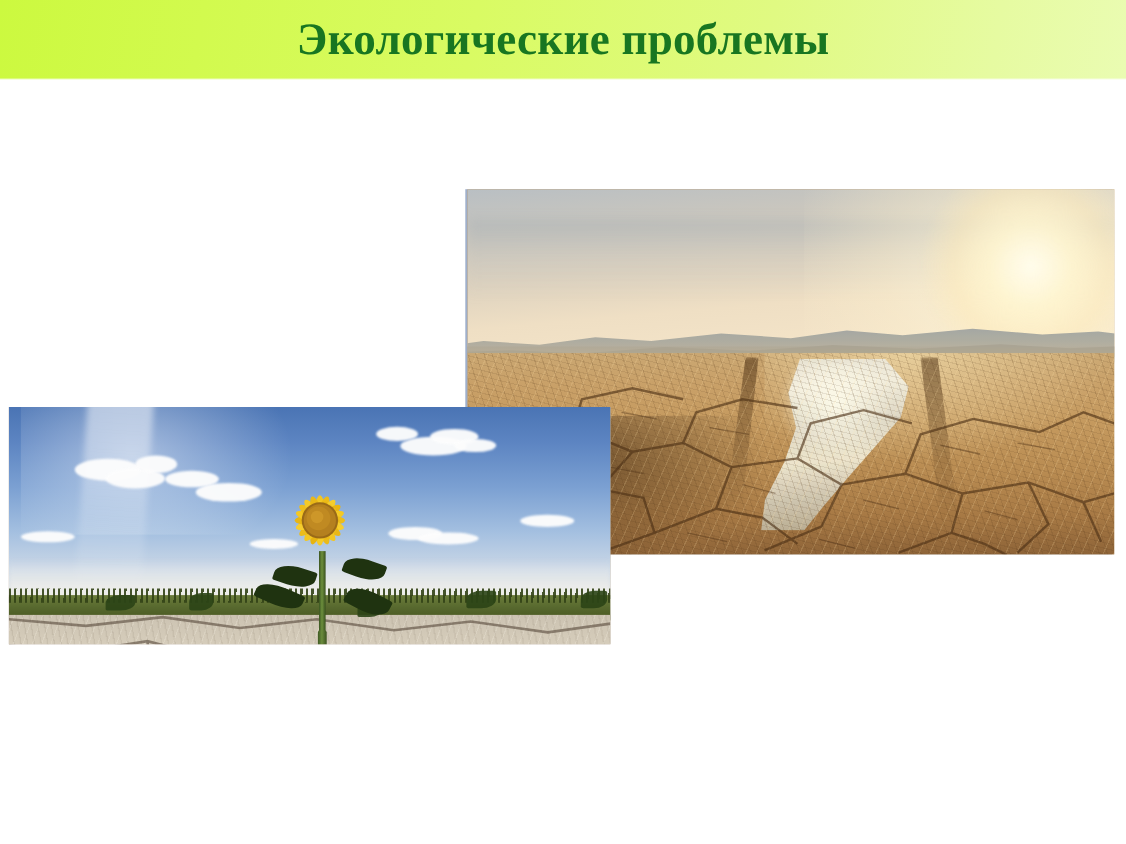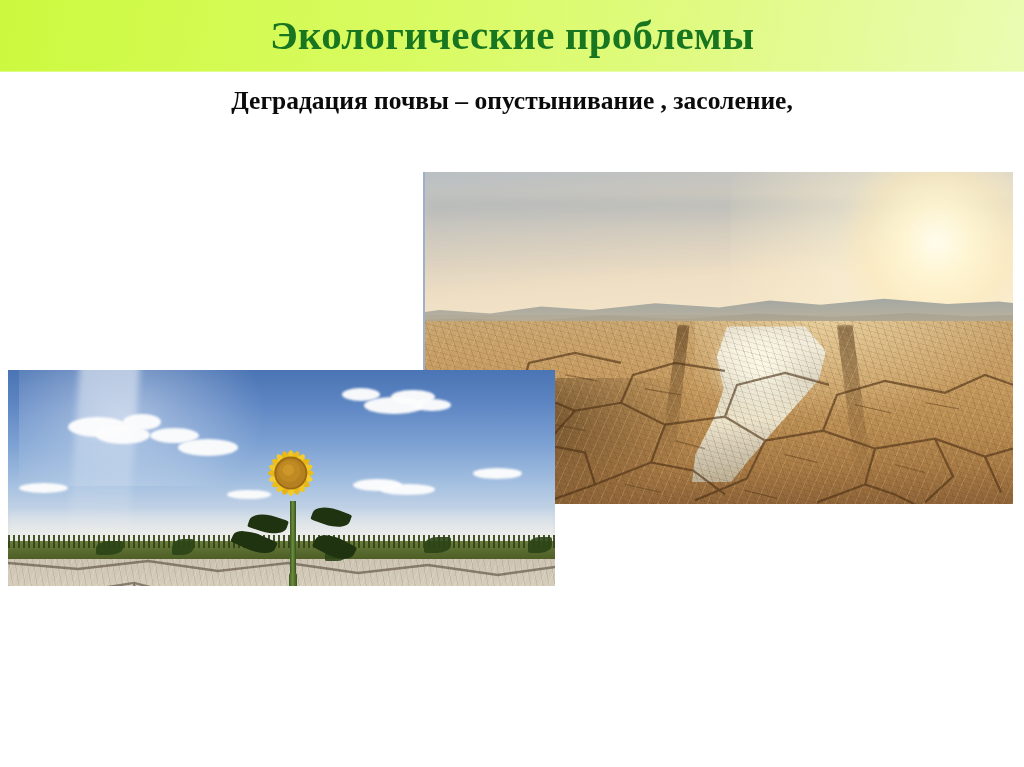"Деградация почвы – опустынивание ," div { html: <div>Деградация почвы – опустынивание , засоление,</div> -> none }
